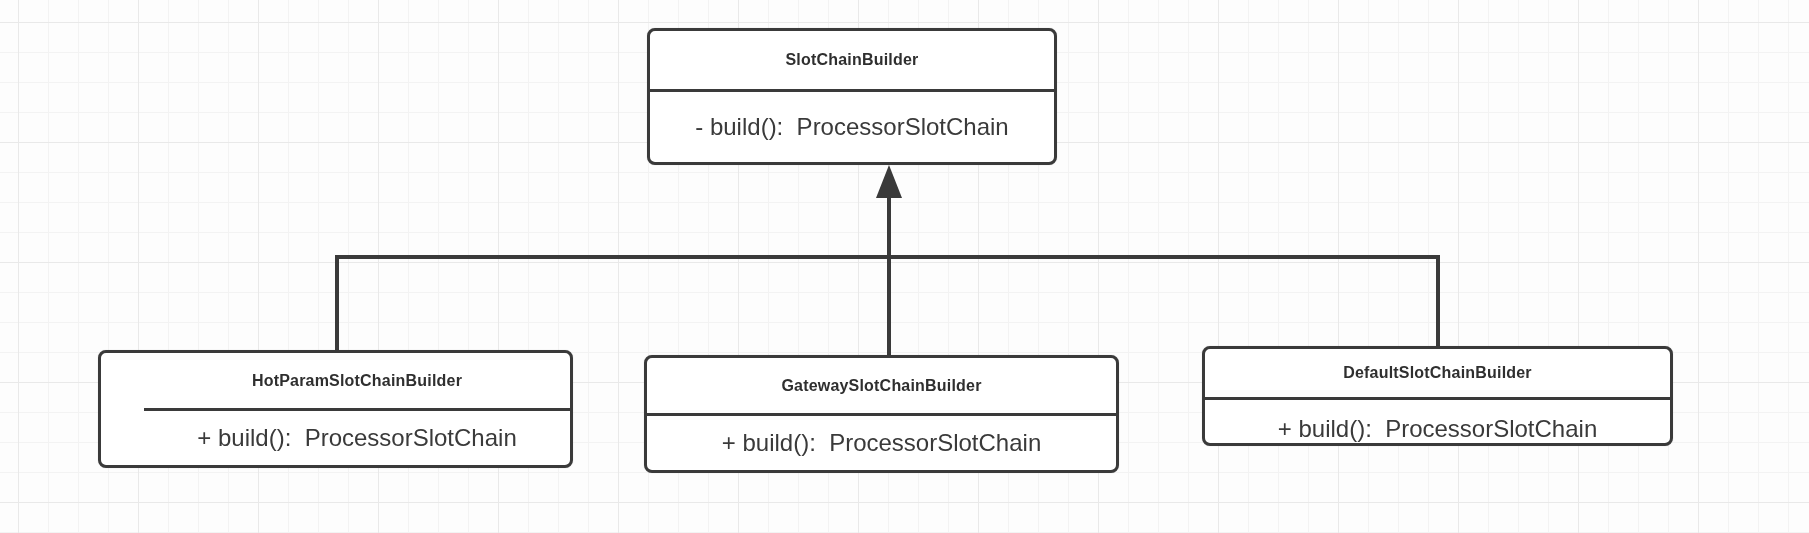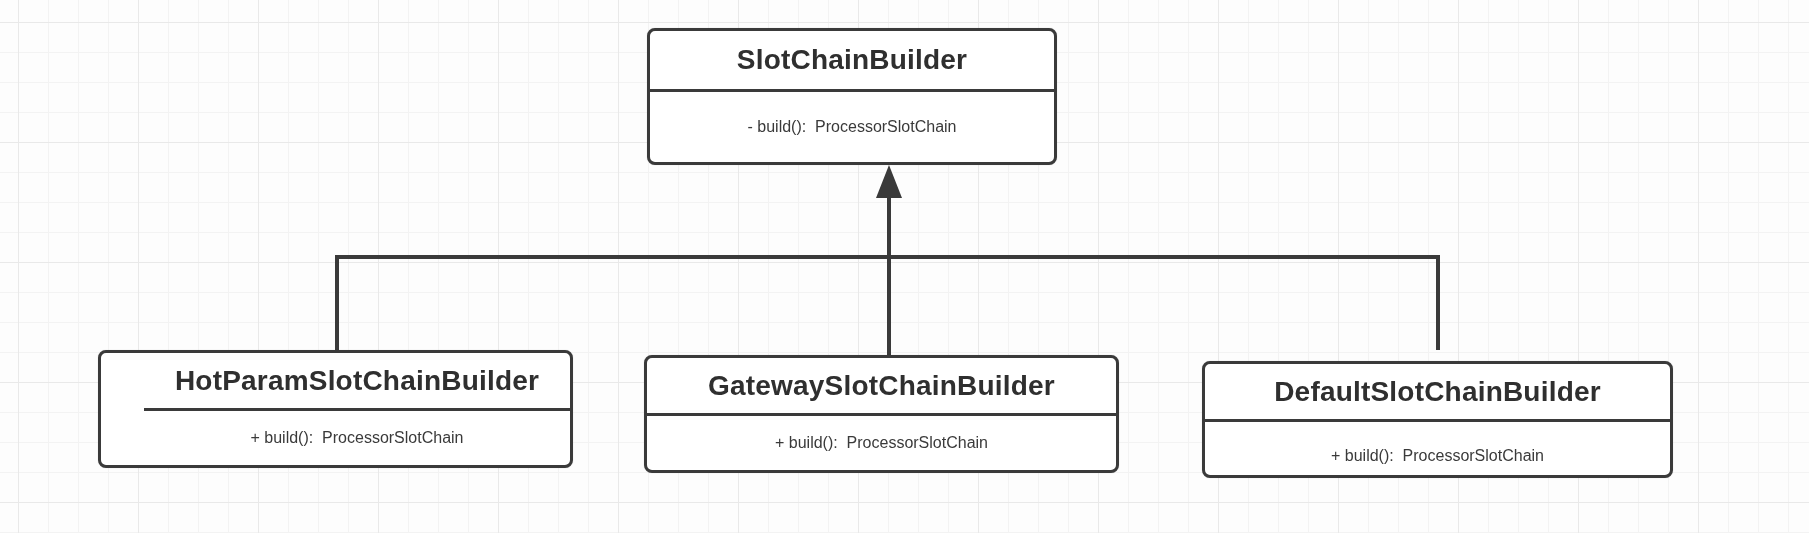"SlotChainBuilder" .uml-title { font-size: 28px -> 16px }
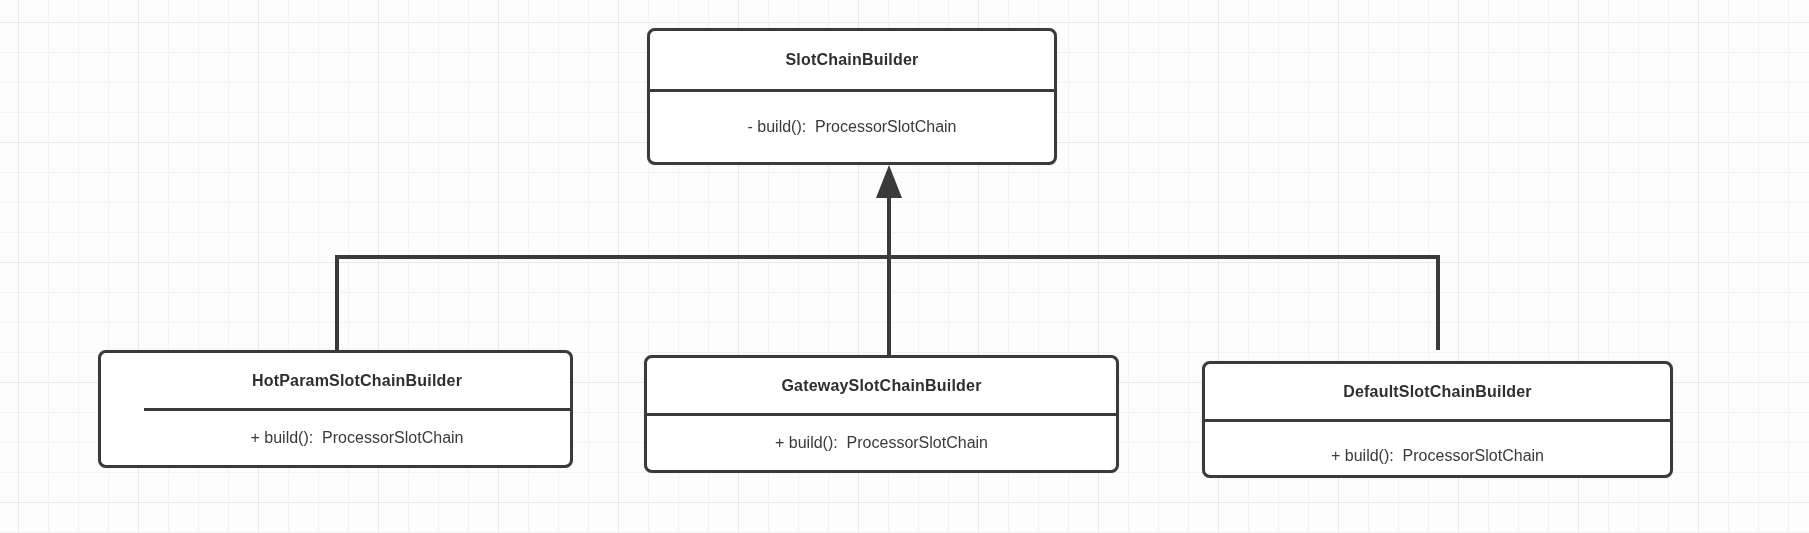"- build(): ProcessorSlotChain" .uml-method { font-size: 16px -> 24px }
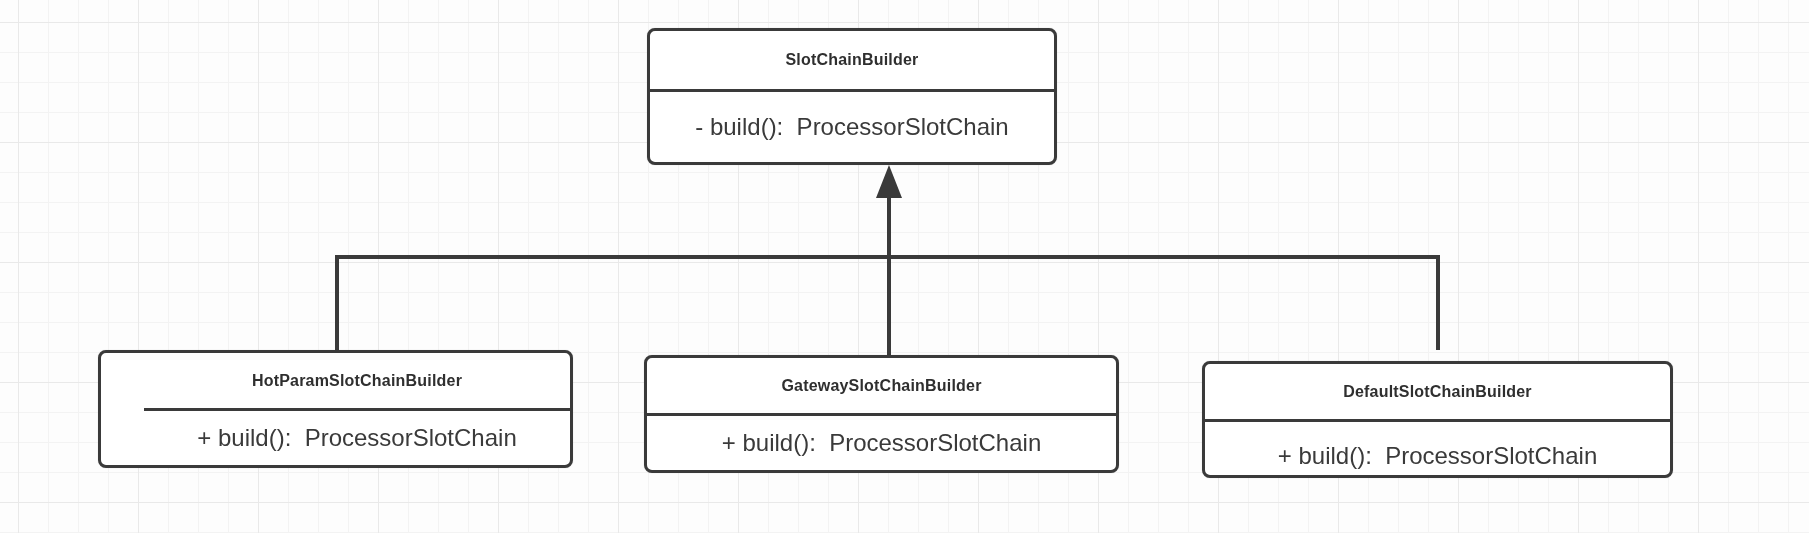"DefaultSlotChainBuilder" .box-child-2 { height: 117px -> 100px; top: 361px -> 346px }
